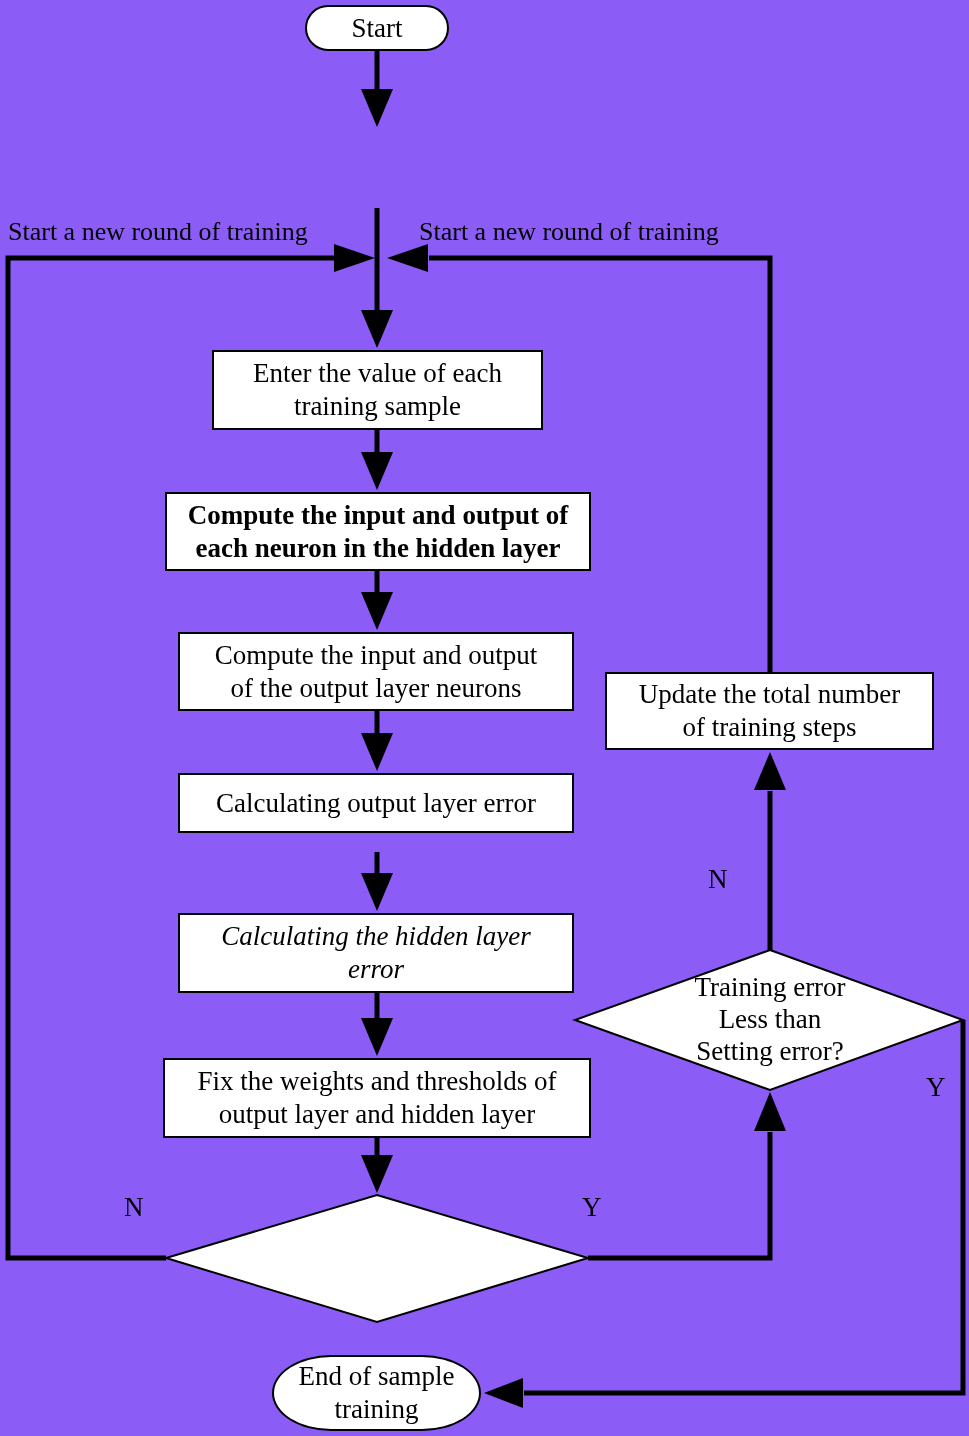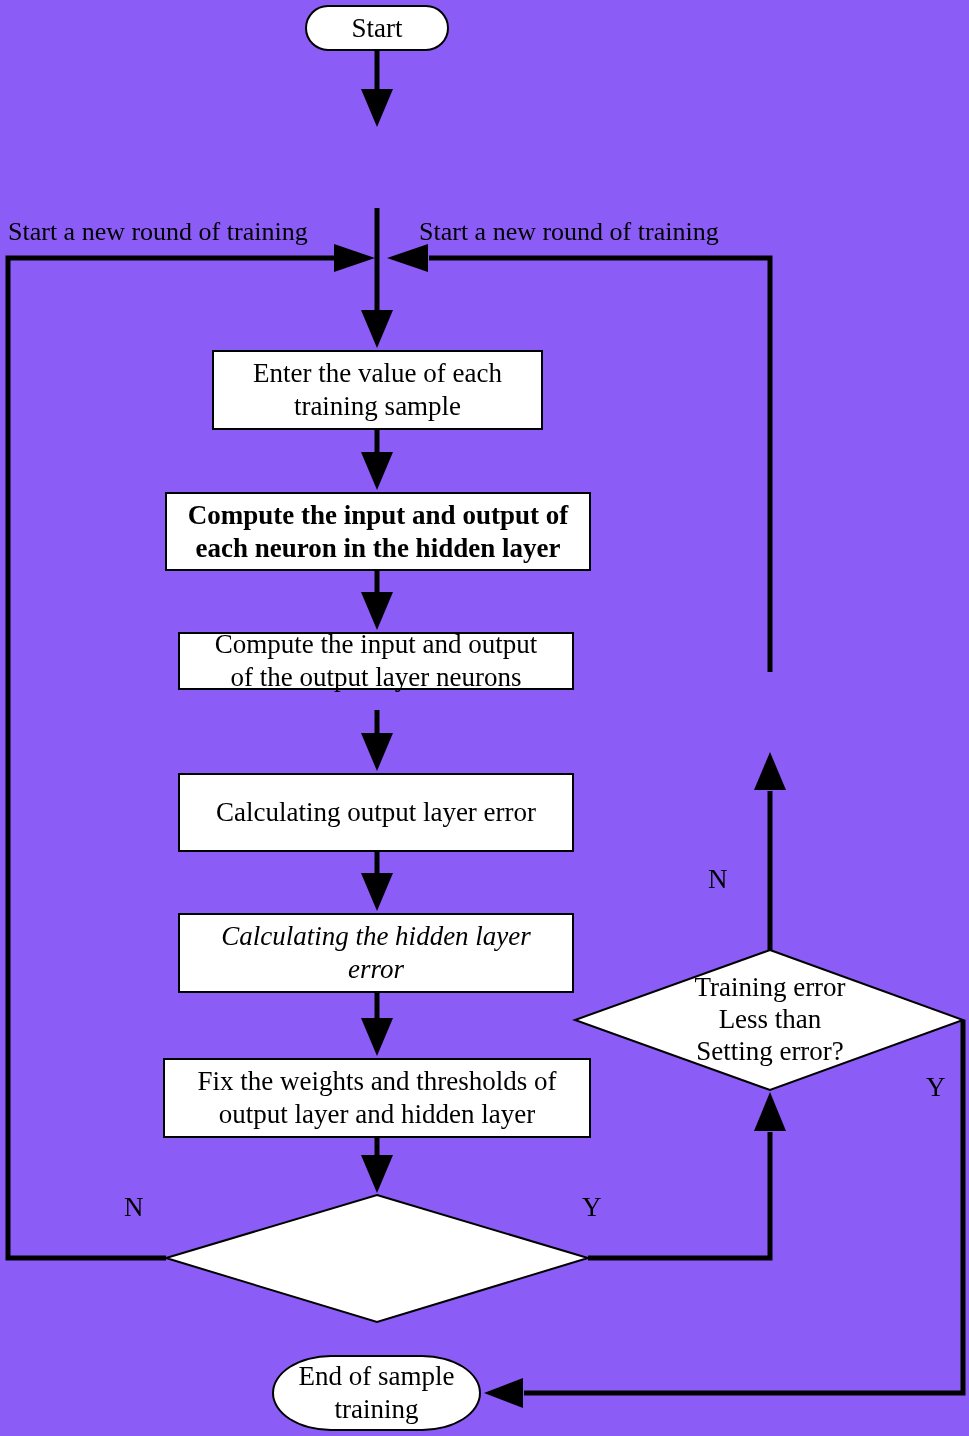"Compute the input and output" div.node { height: 58px -> 79px }
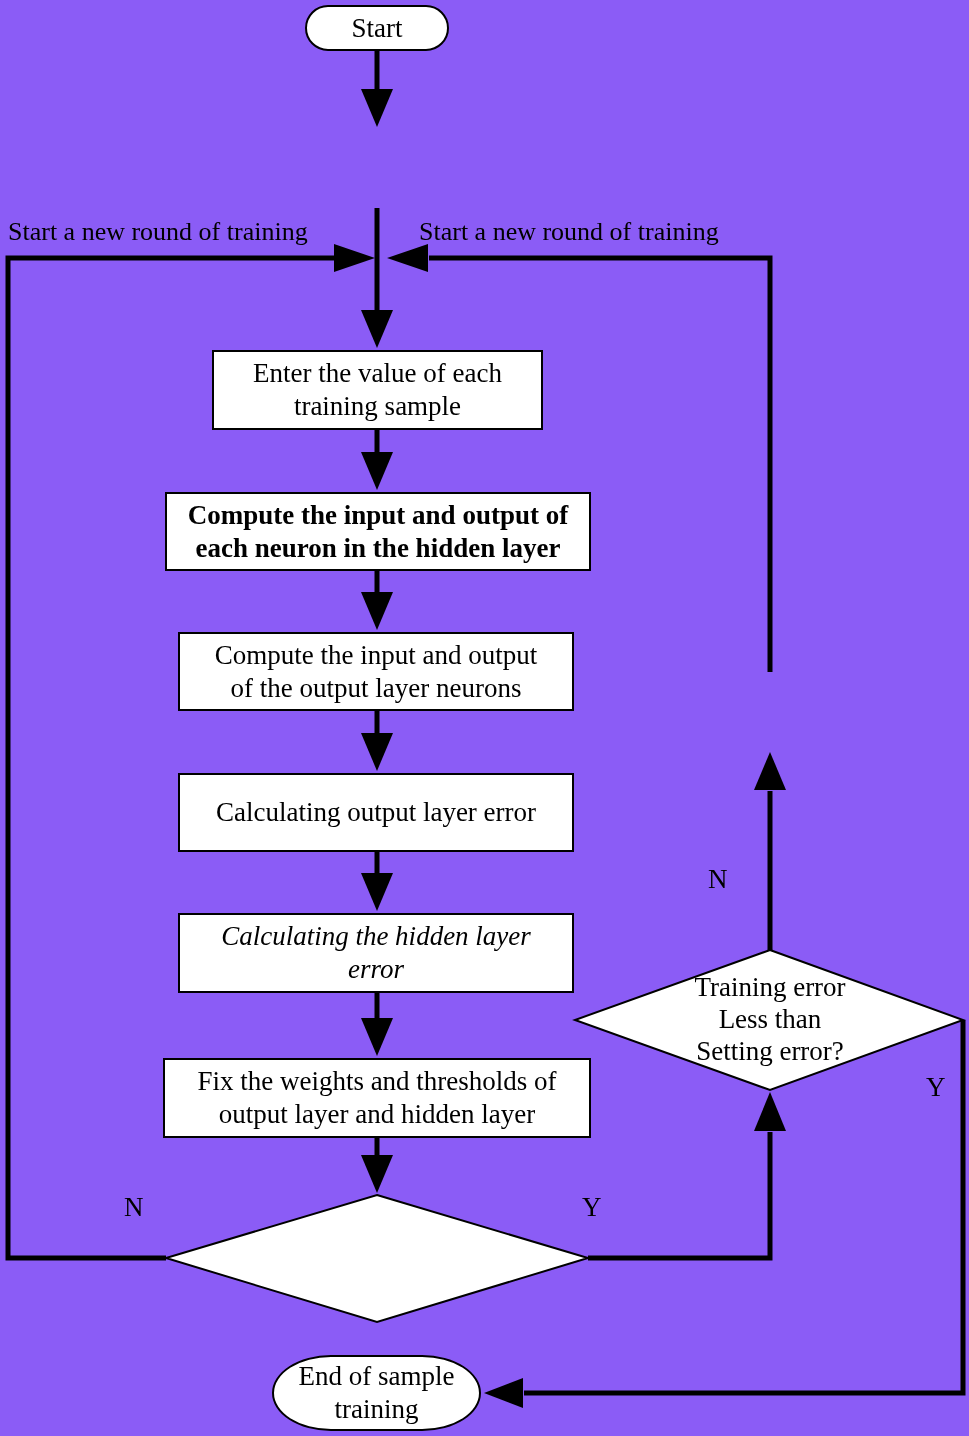"Update the total number" div.node { html: none -> <div>Update the total number of training steps</div> }
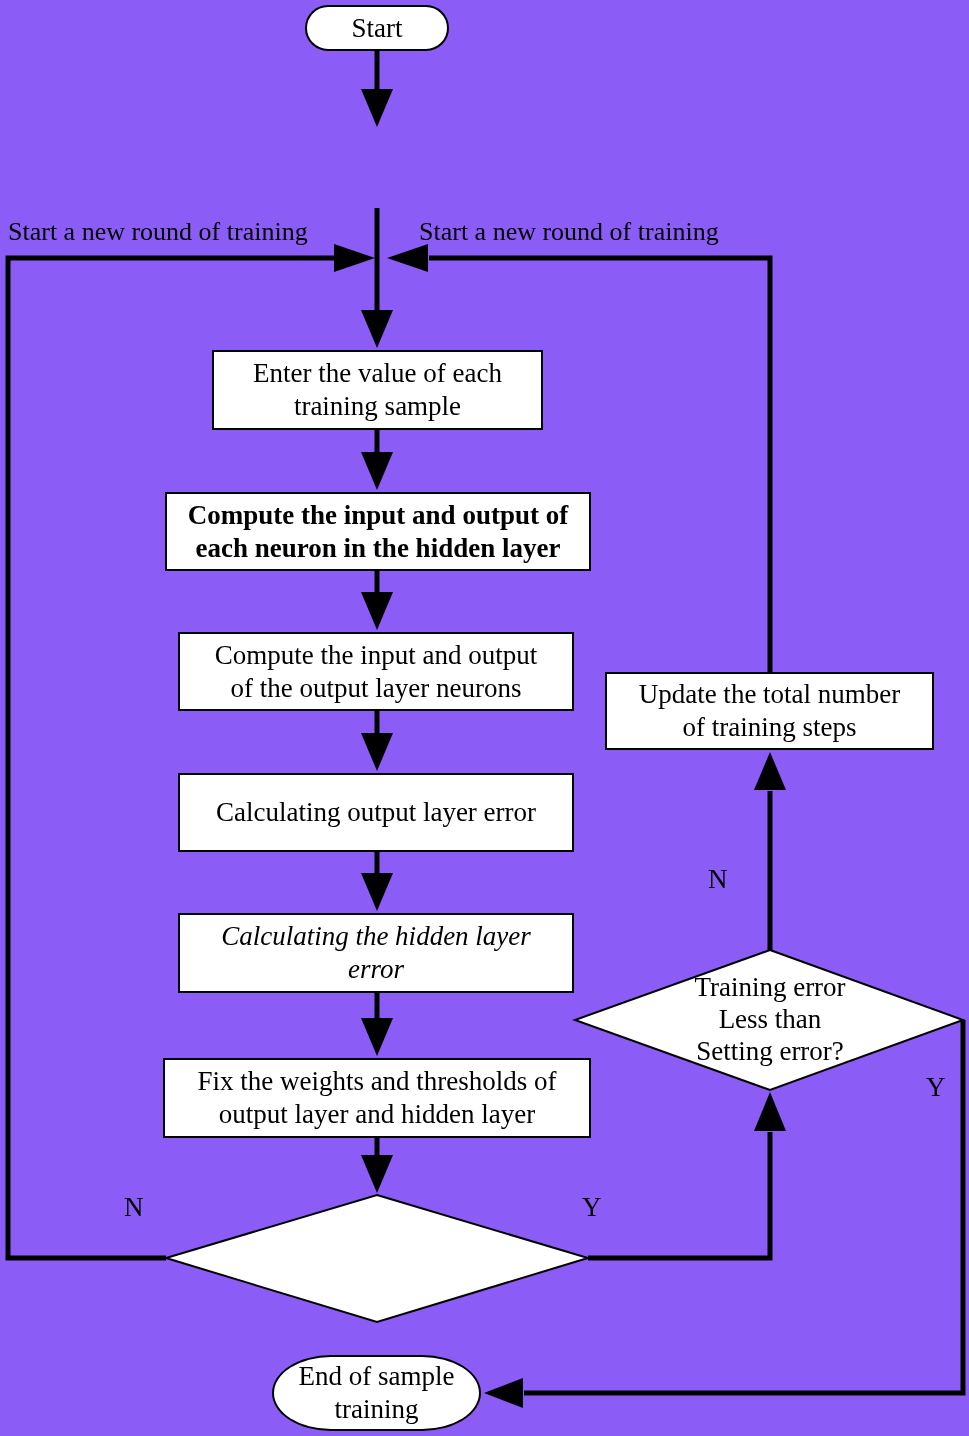"Calculating output layer error" div.node { height: 79px -> 60px }
